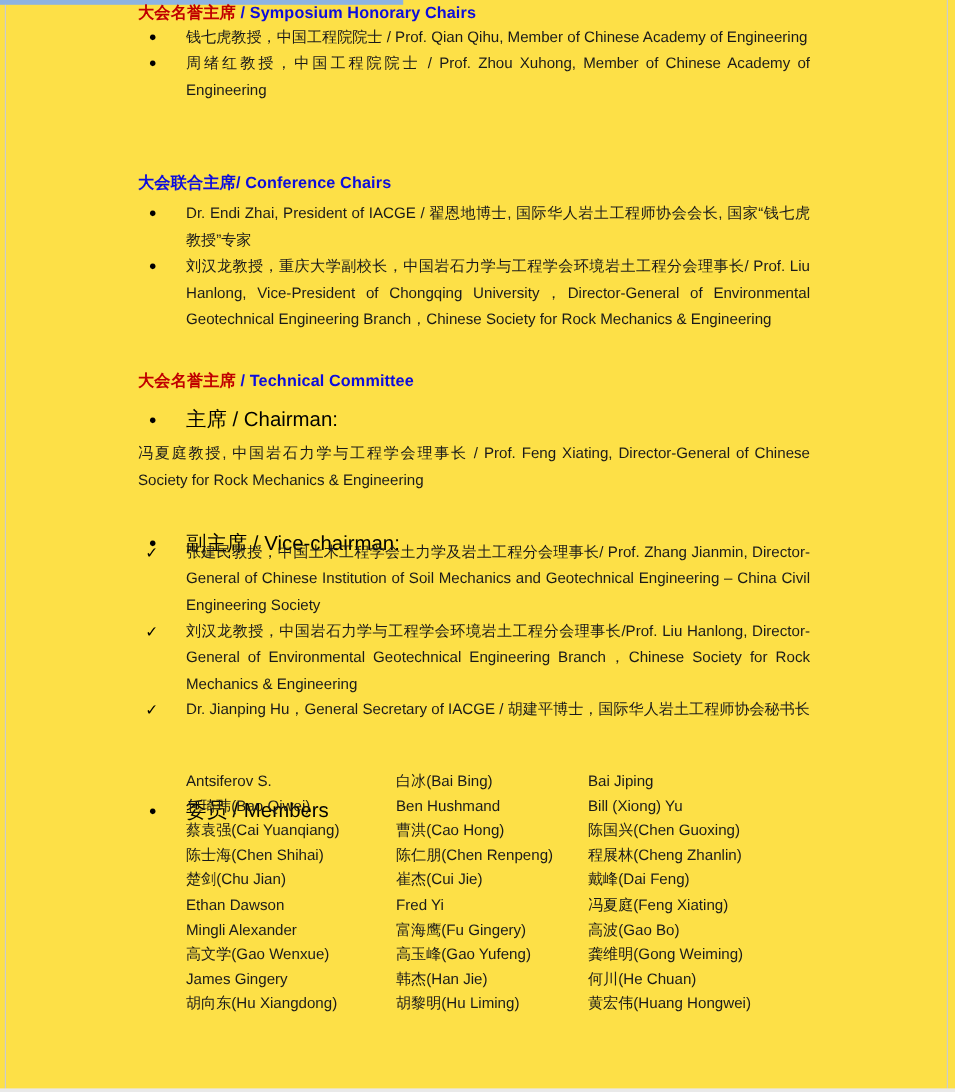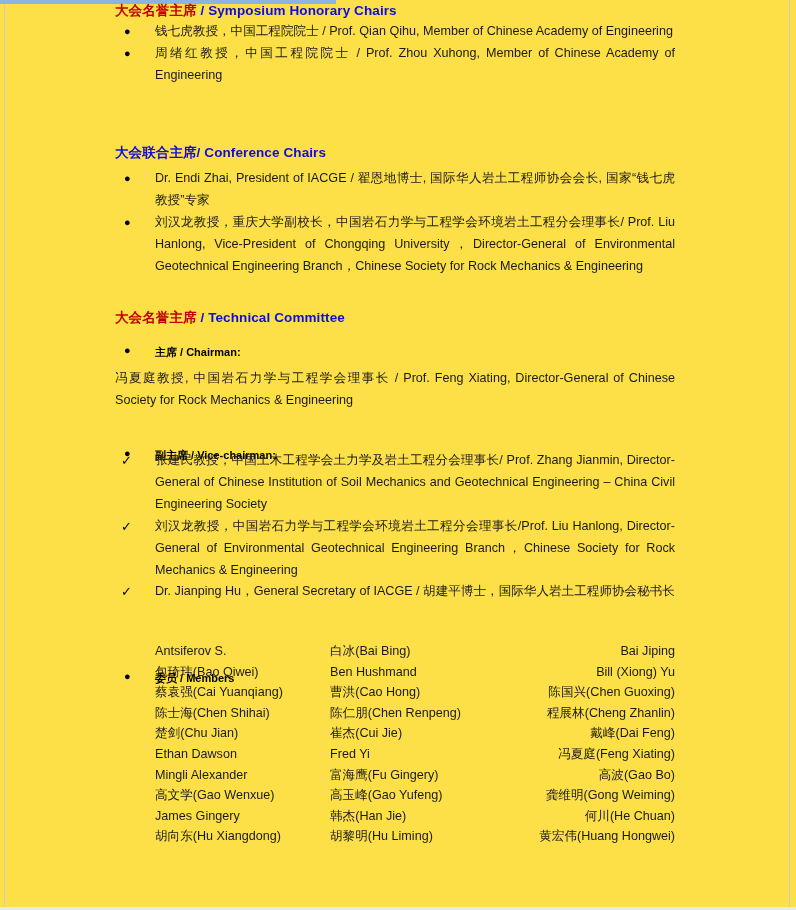"主席 / Chairman:" .label-line { font-size: 11px -> 17px; font-weight: bold -> normal }
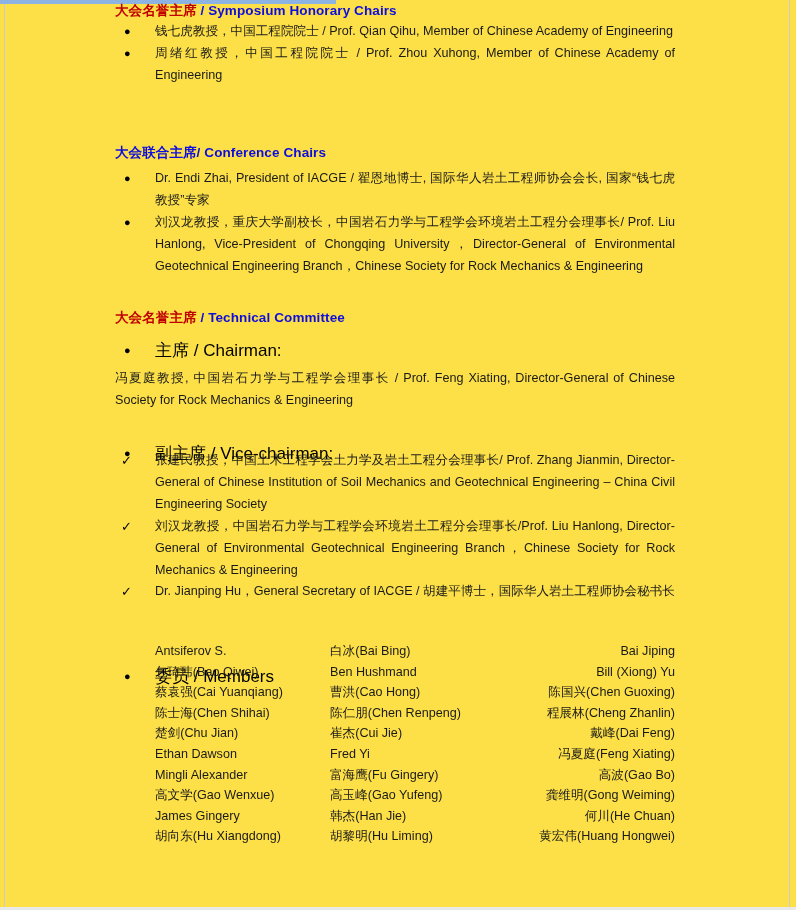"Bai Jiping" td.c3 { text-align: right -> none }
